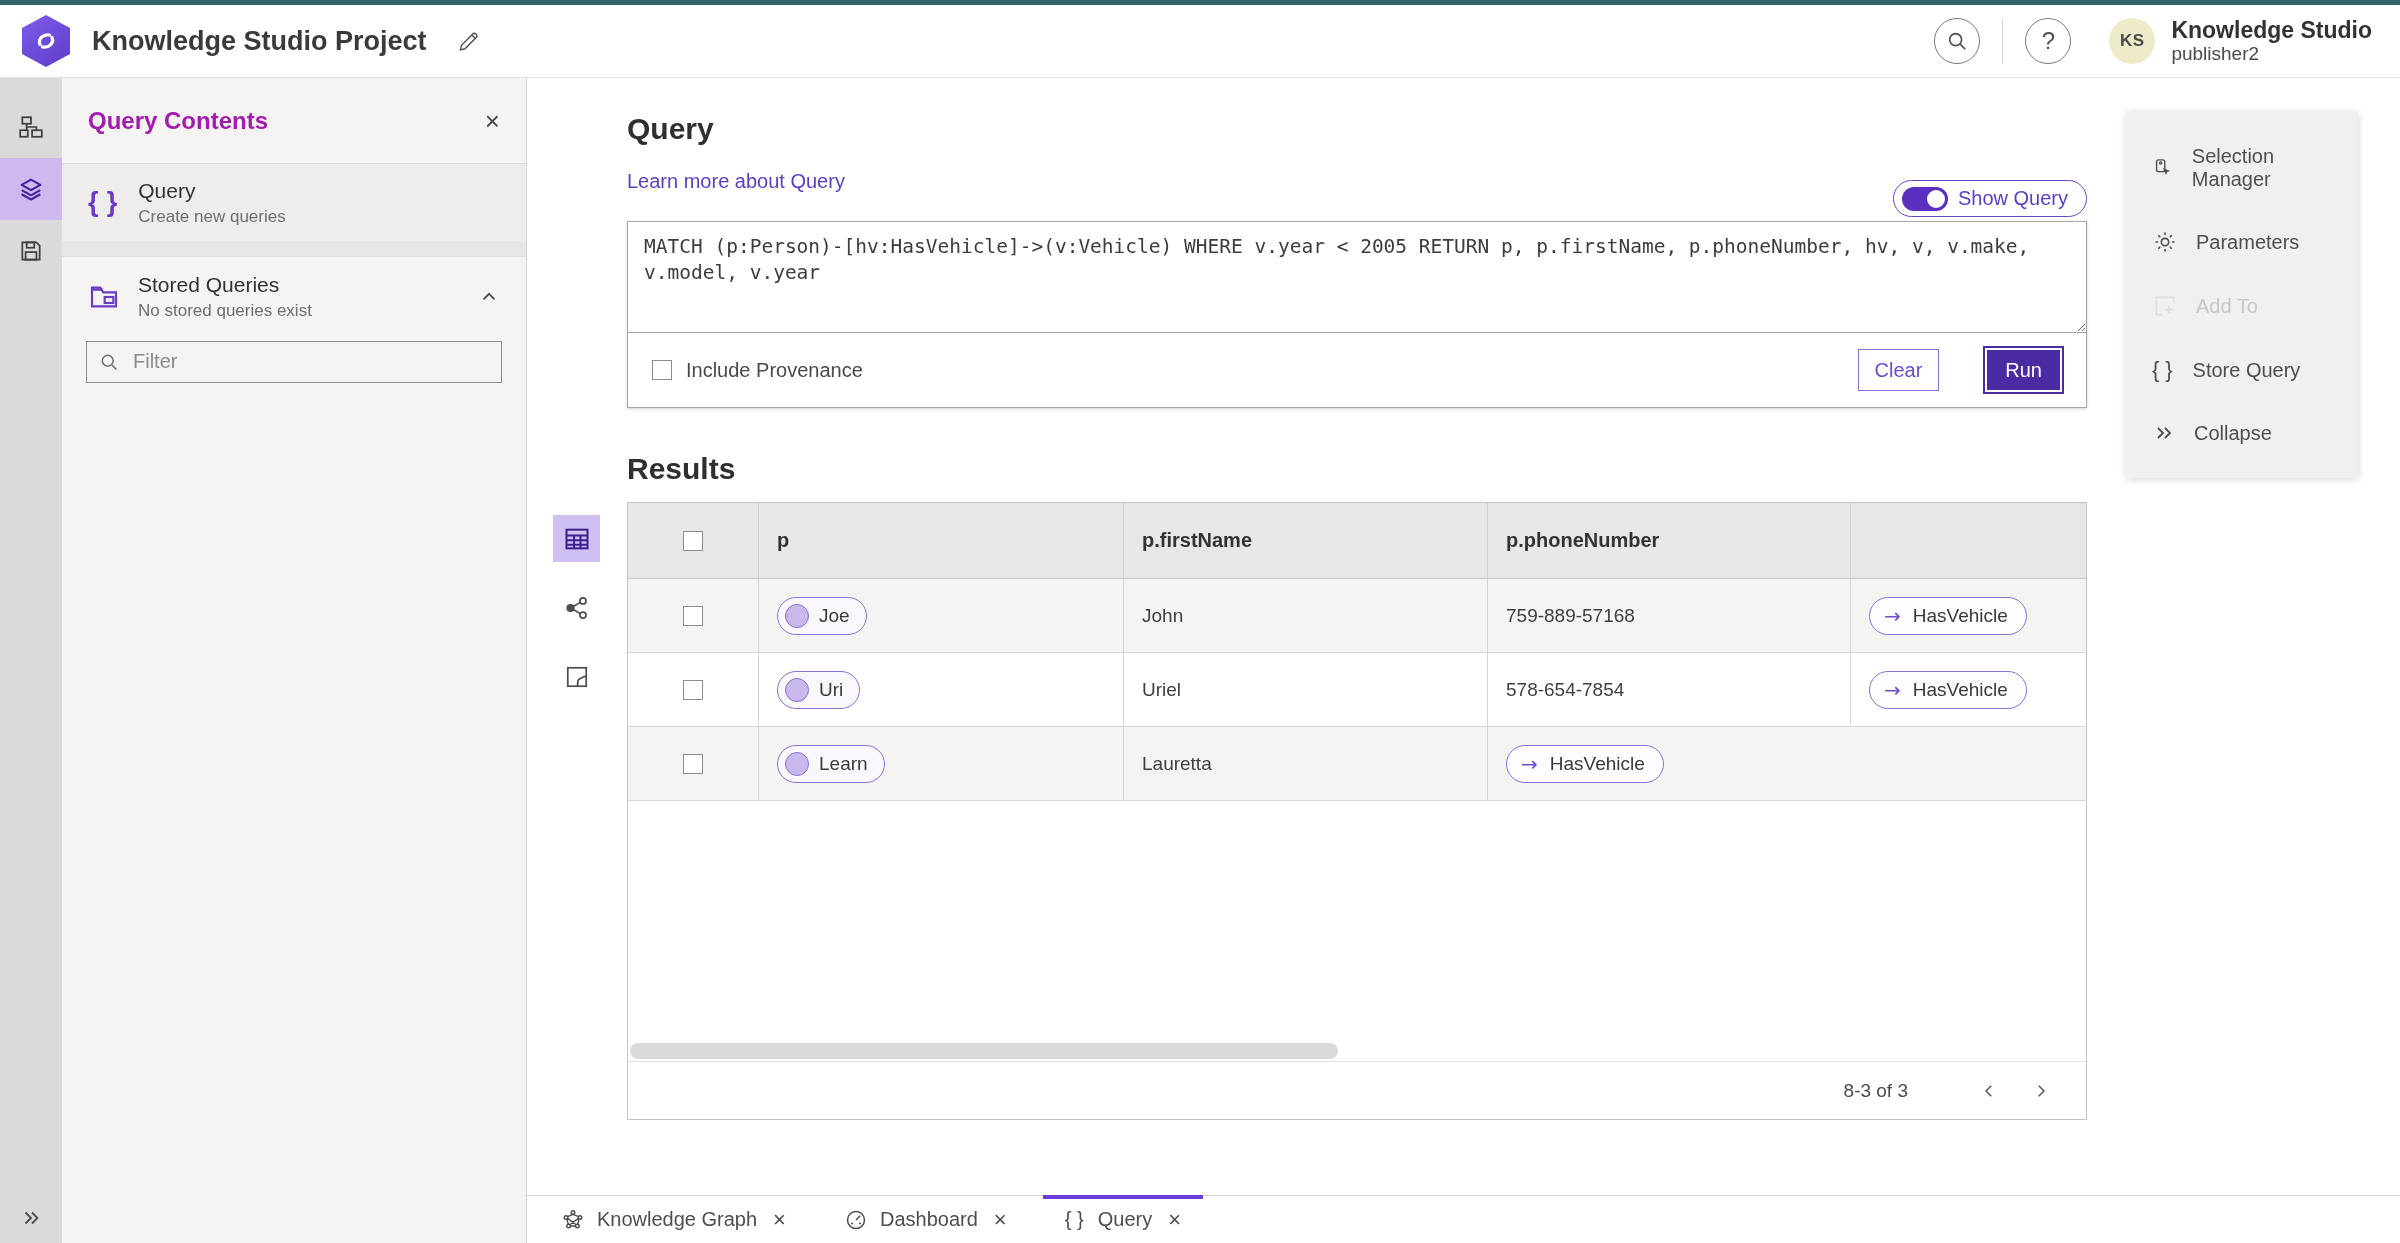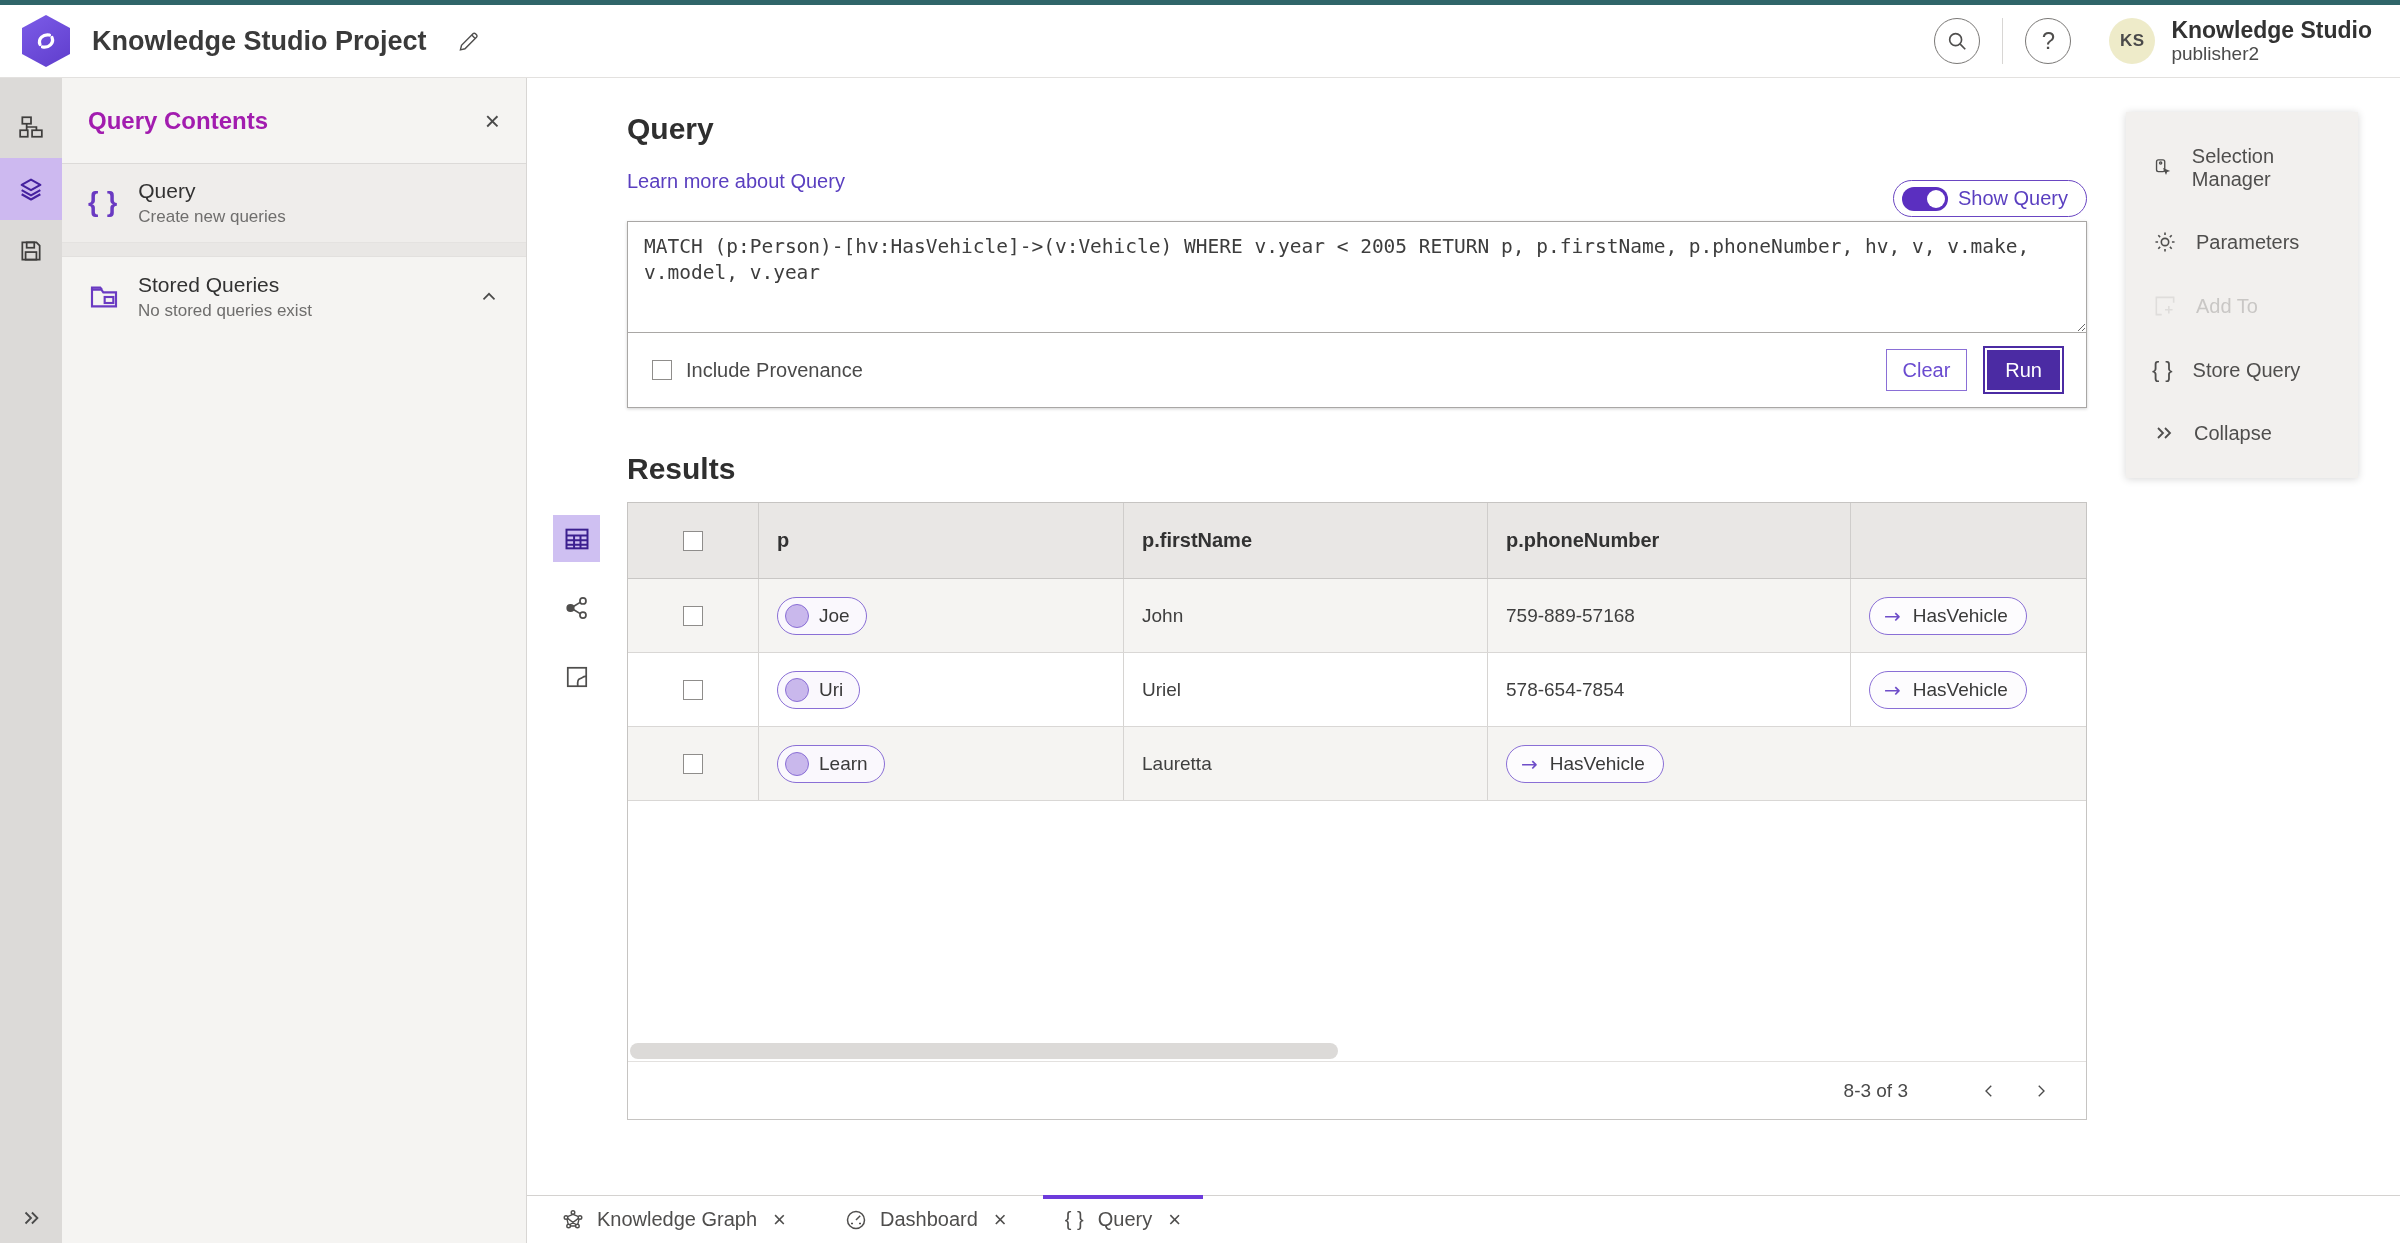"Filter" div.filter-wrap { html: none -> <div> <svg> <circle></circle> <path></path> </svg> <input> </div> }
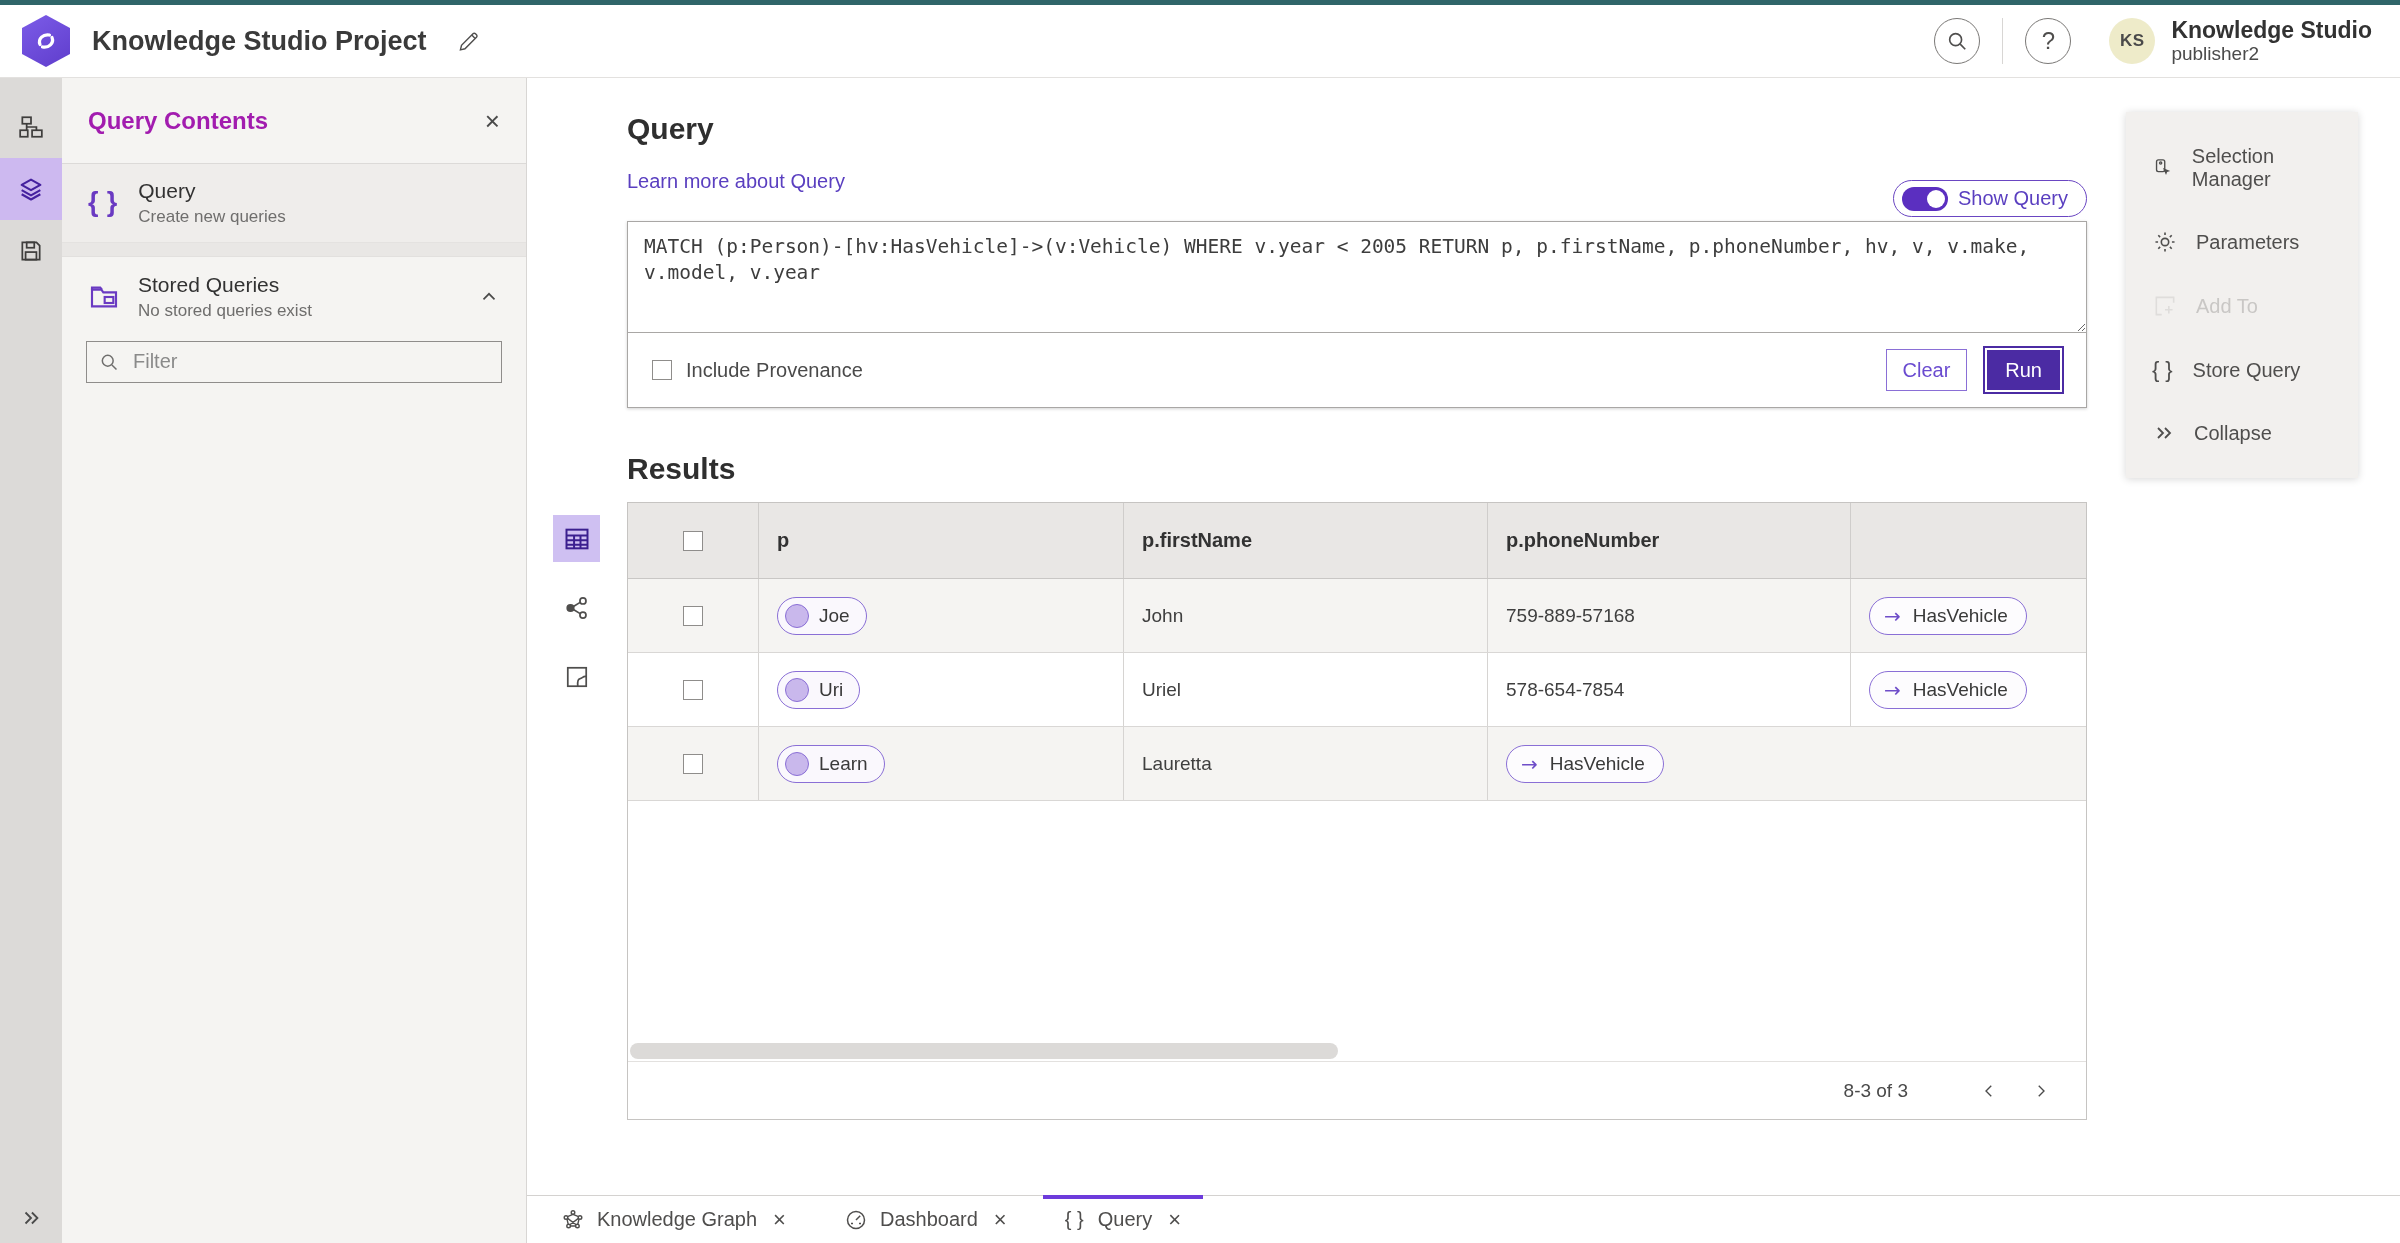"Run" .btn-run { margin-left: none -> 28px }
